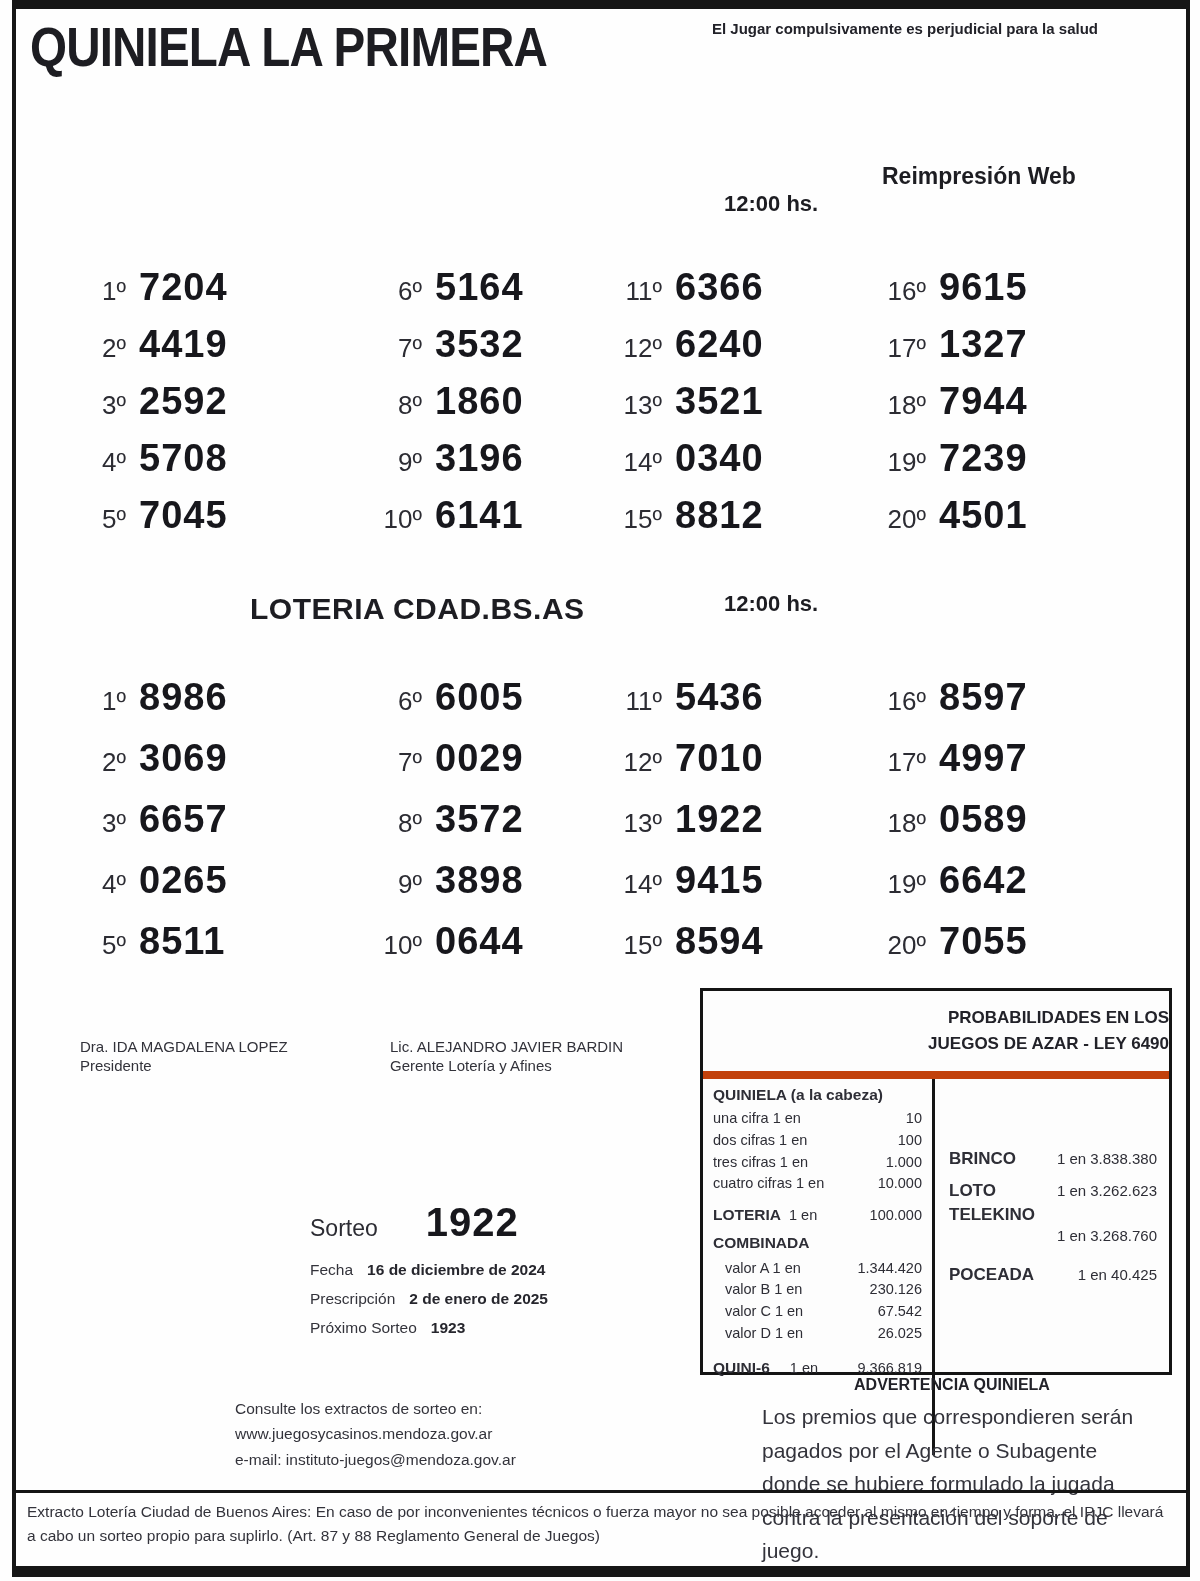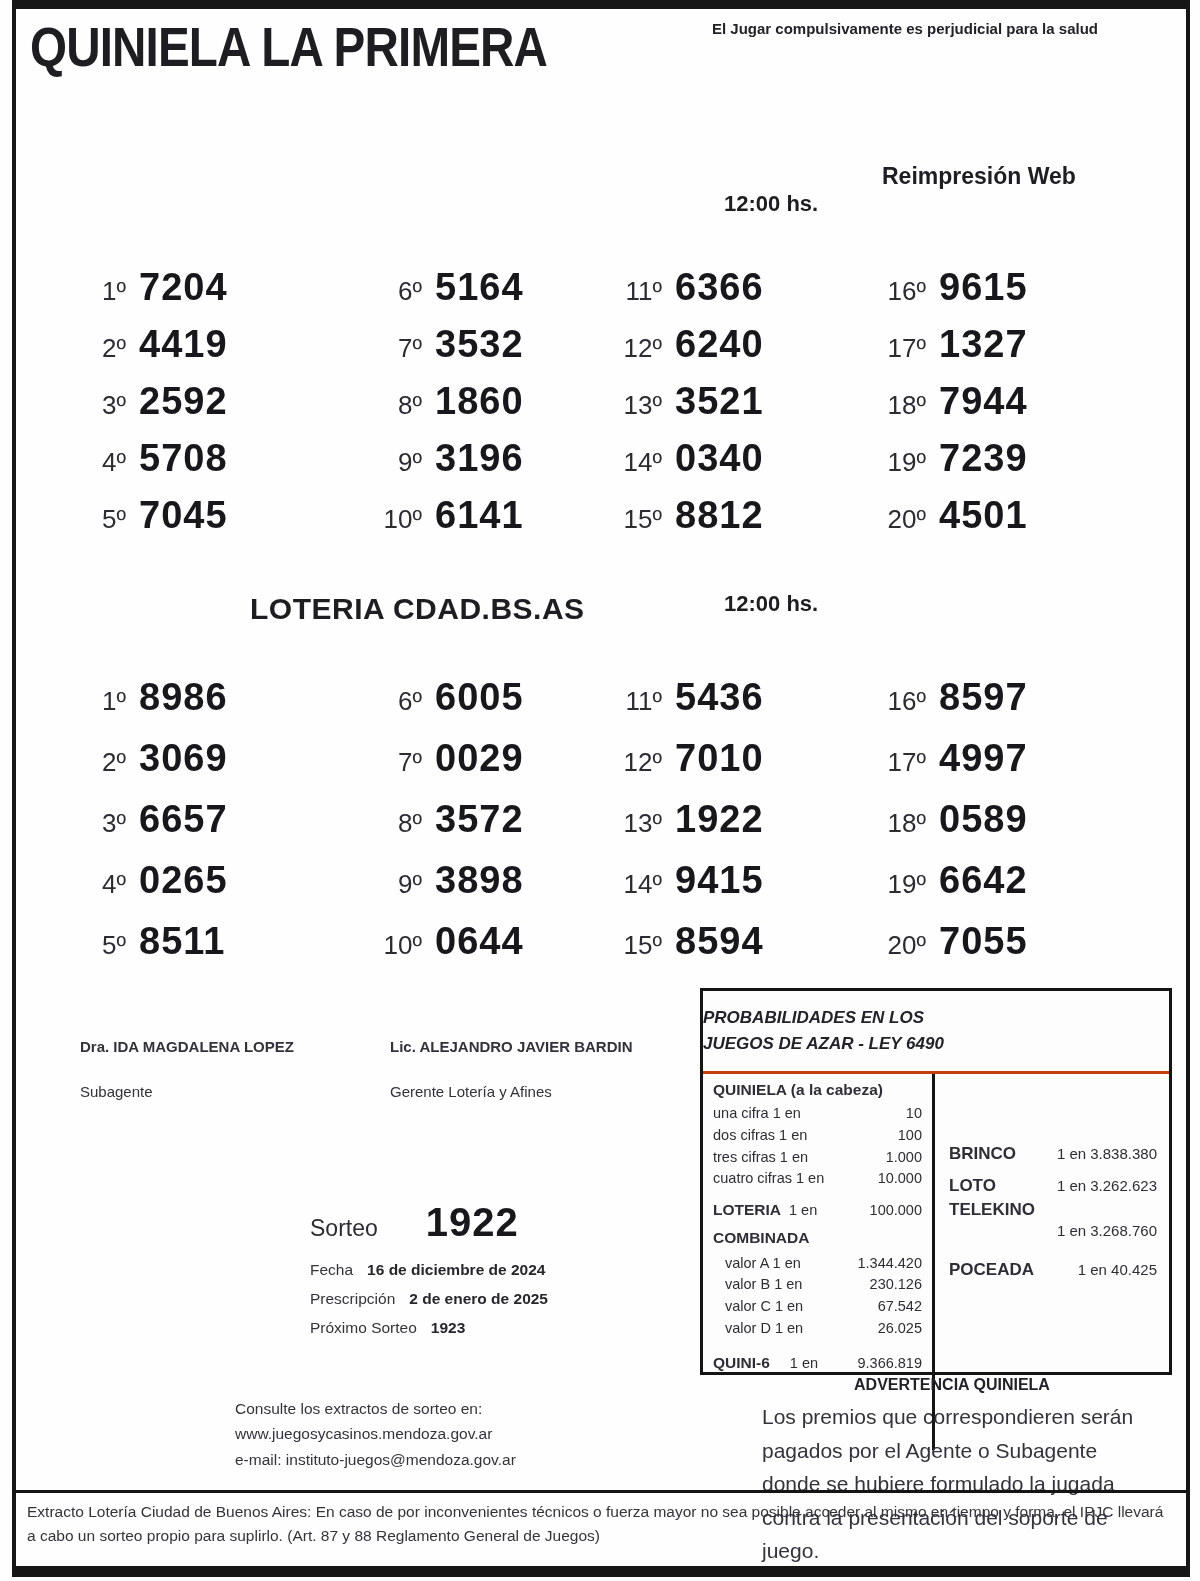"PROBABILIDADES EN LOS" .prob-header { border-bottom: 3px solid #c2410c -> 8px solid #c2410c; font-style: italic -> none; text-align: left -> right }
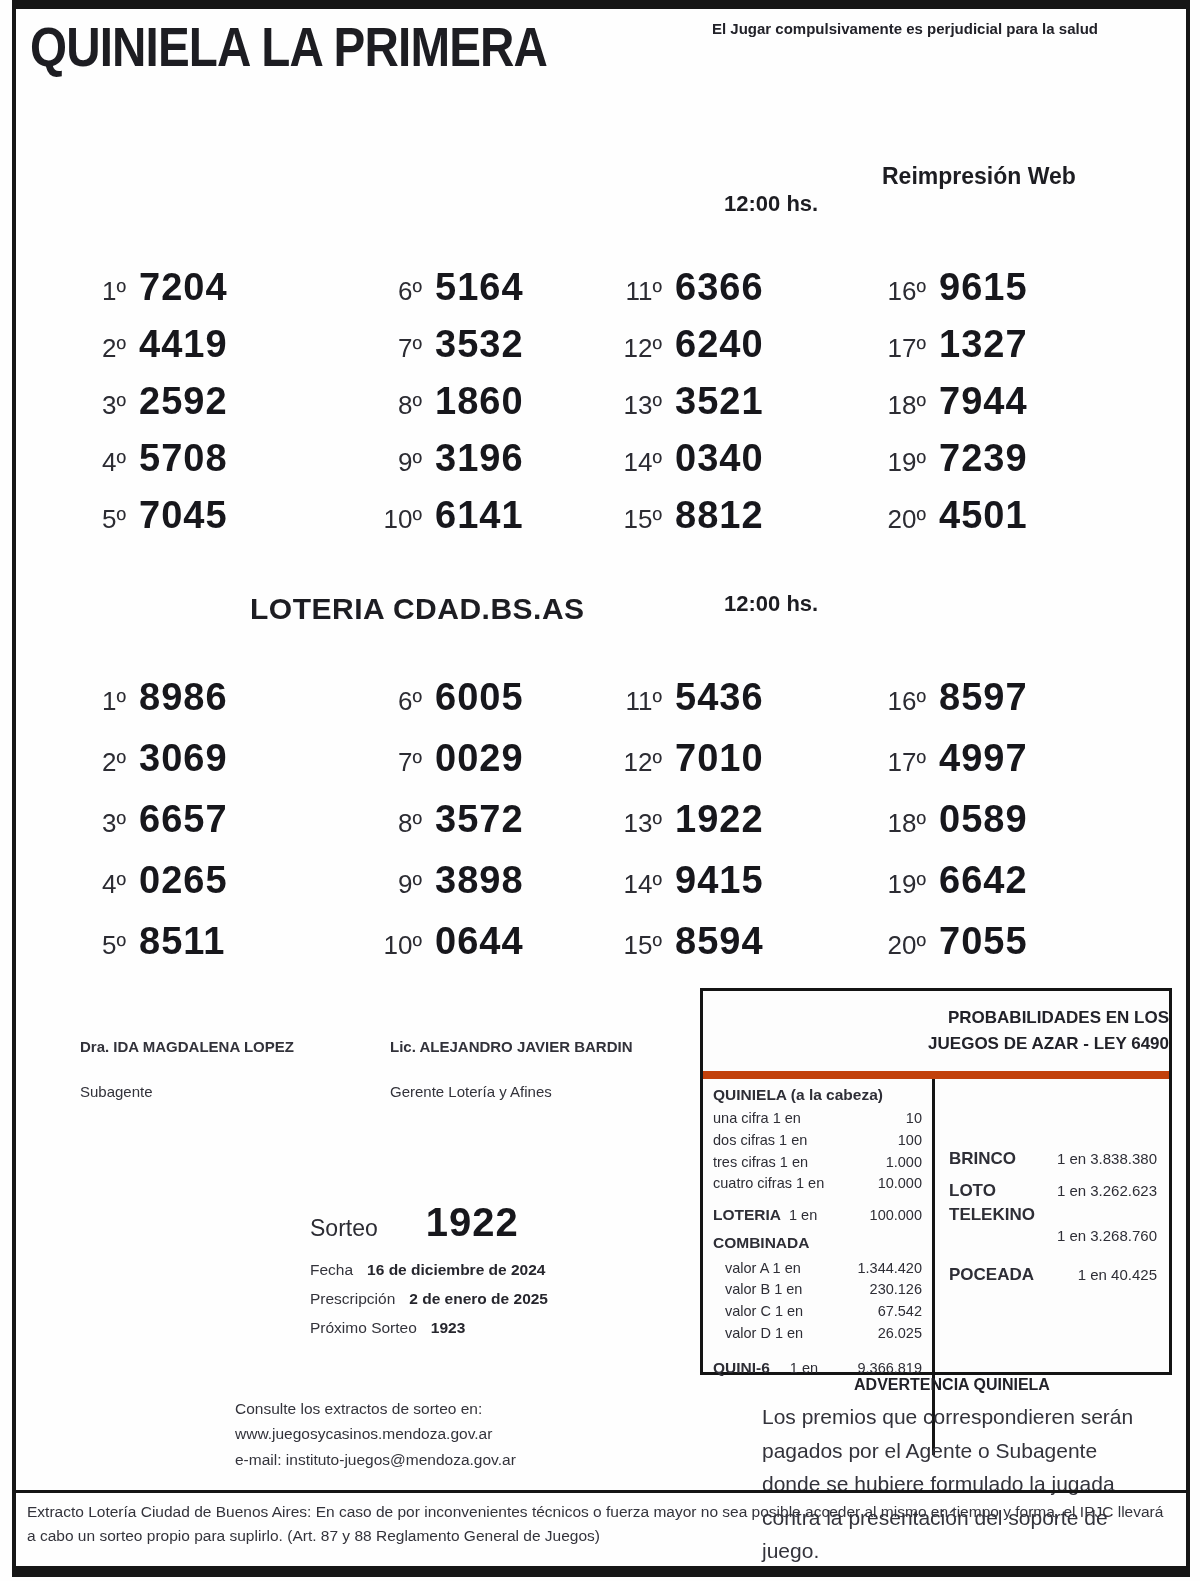"Dra. IDA MAGDALENA LOPEZ" .sig .sig-name { font-weight: bold -> none; margin-bottom: 28px -> 2px }
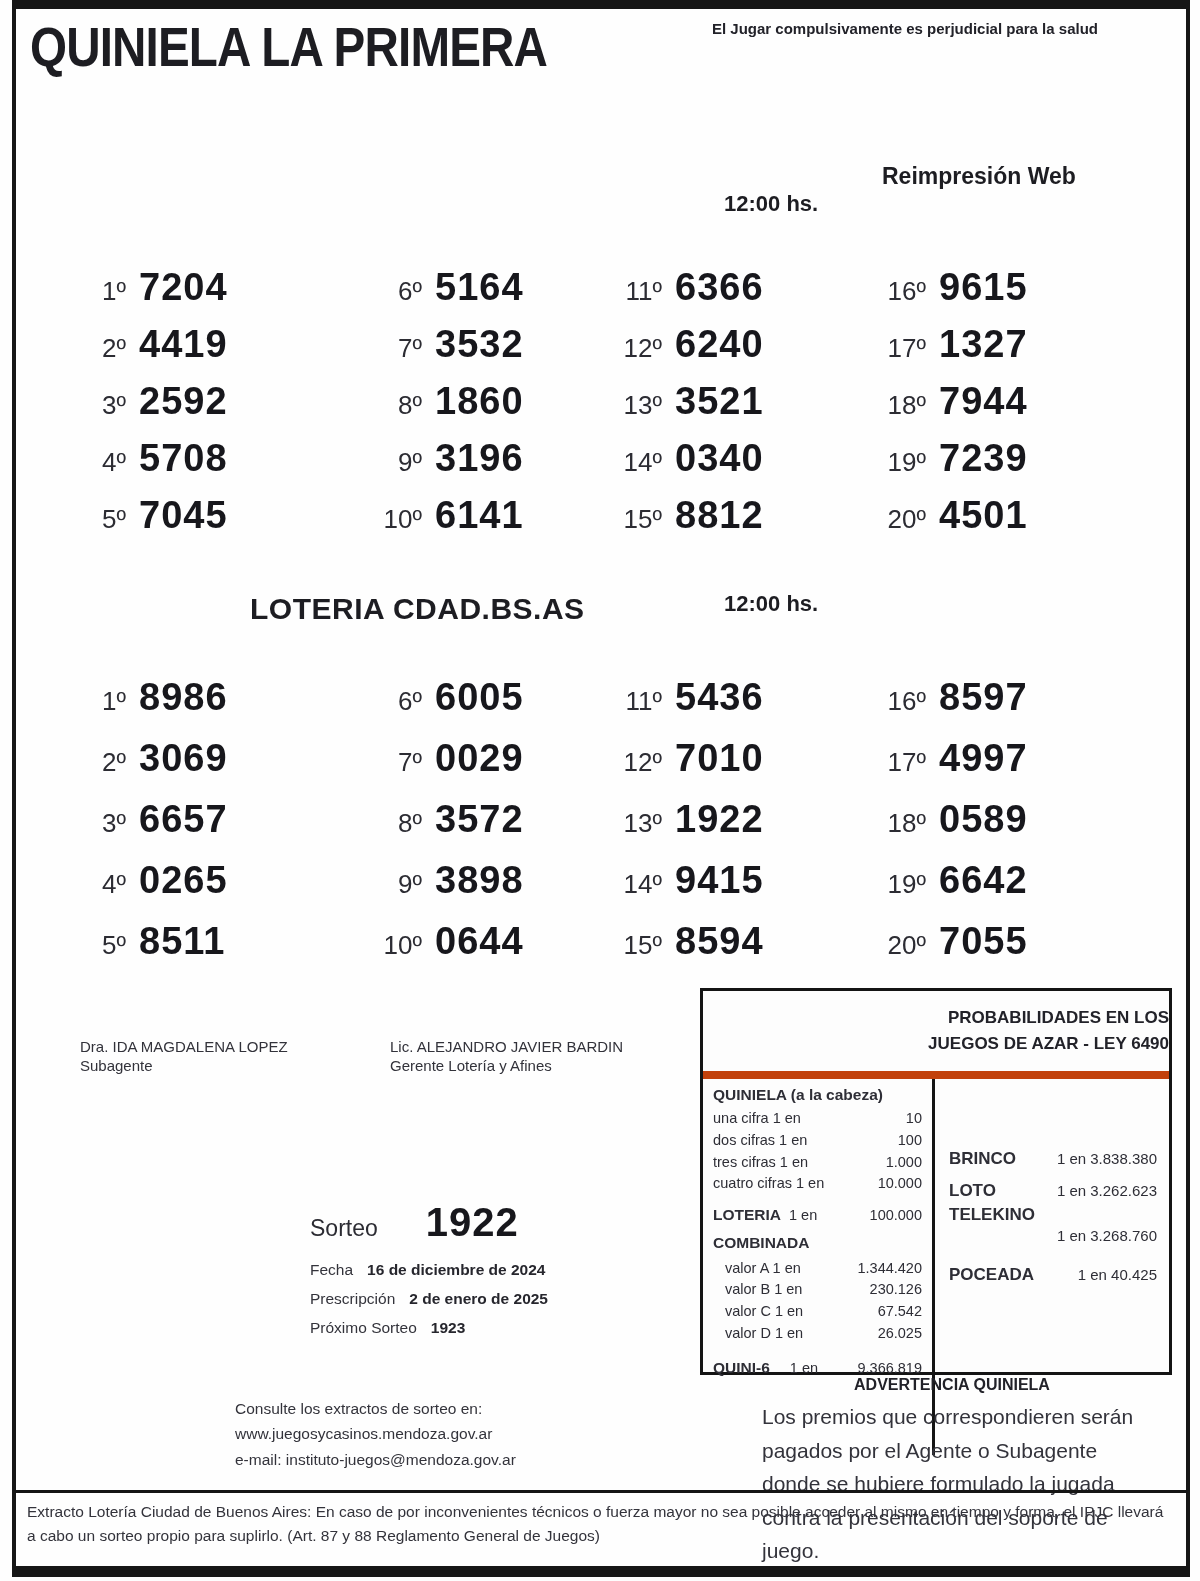"Subagente" div.sig-role { text: Subagente -> Presidente }
